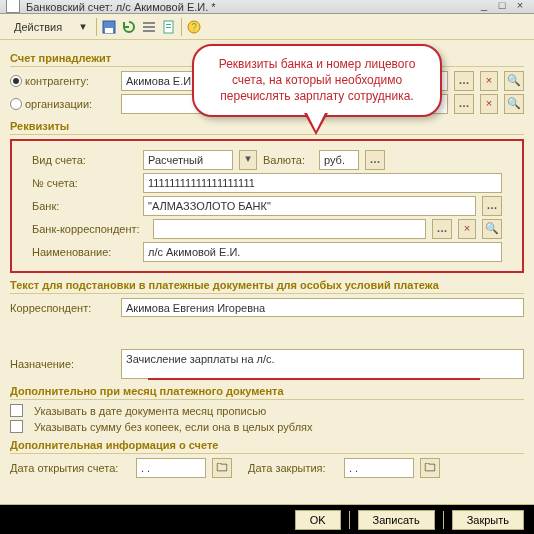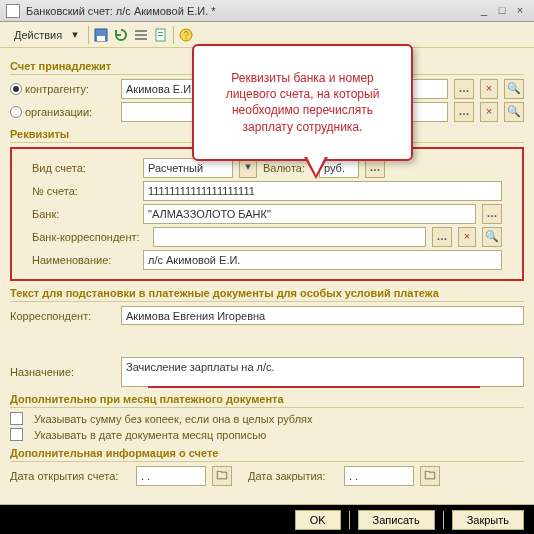"Банковский счет: л/с Акимовой Е.И." .titlebar { align-items: center -> flex-end; height: 22px -> 14px }
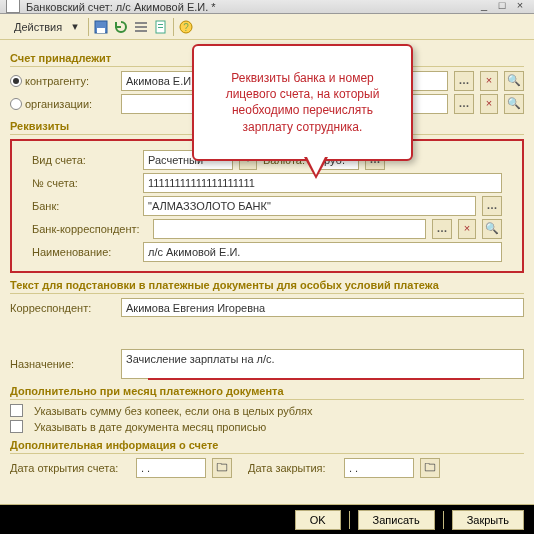"Действия" .toolbar .actions { gap: 10px -> 18px }
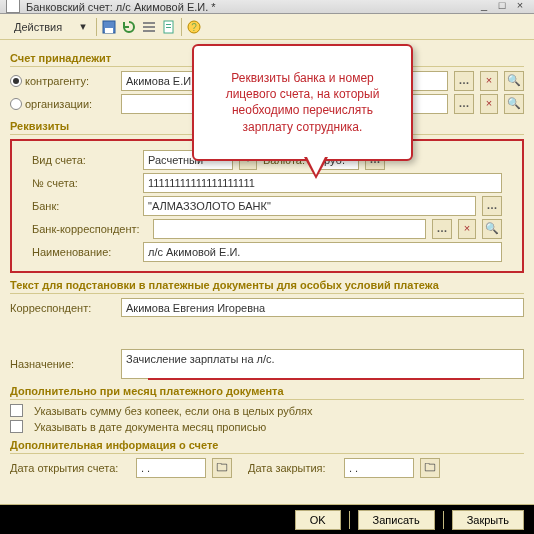"Реквизиты банка и номер лицевого" .callout { border-radius: 6px -> 20px; padding: 24px -> 10px; width: 221px -> 250px }
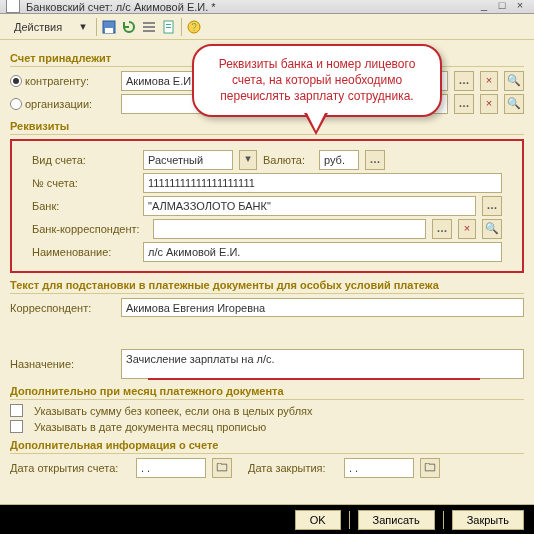"Указывать сумму без копеек, если" div.row { order: before "Указывать в дате документа месяц" -> after "Указывать в дате документа месяц" }
